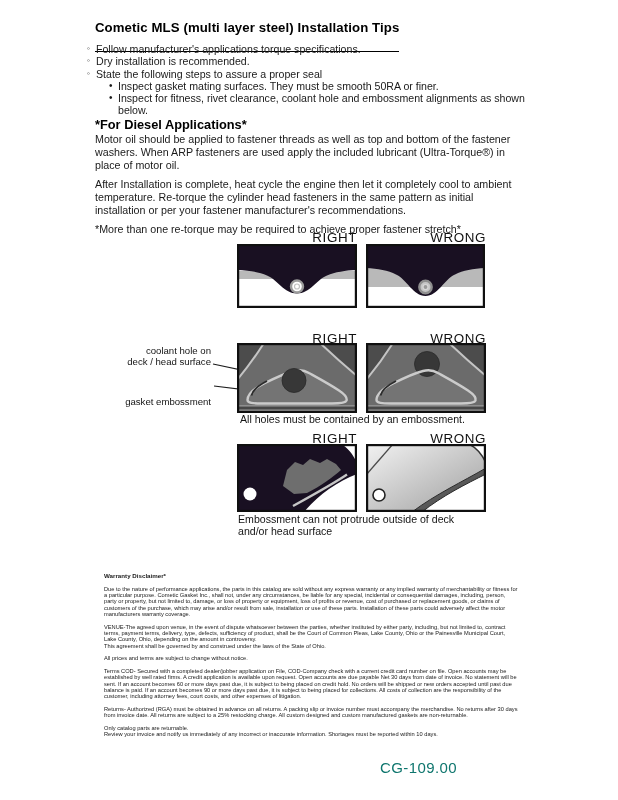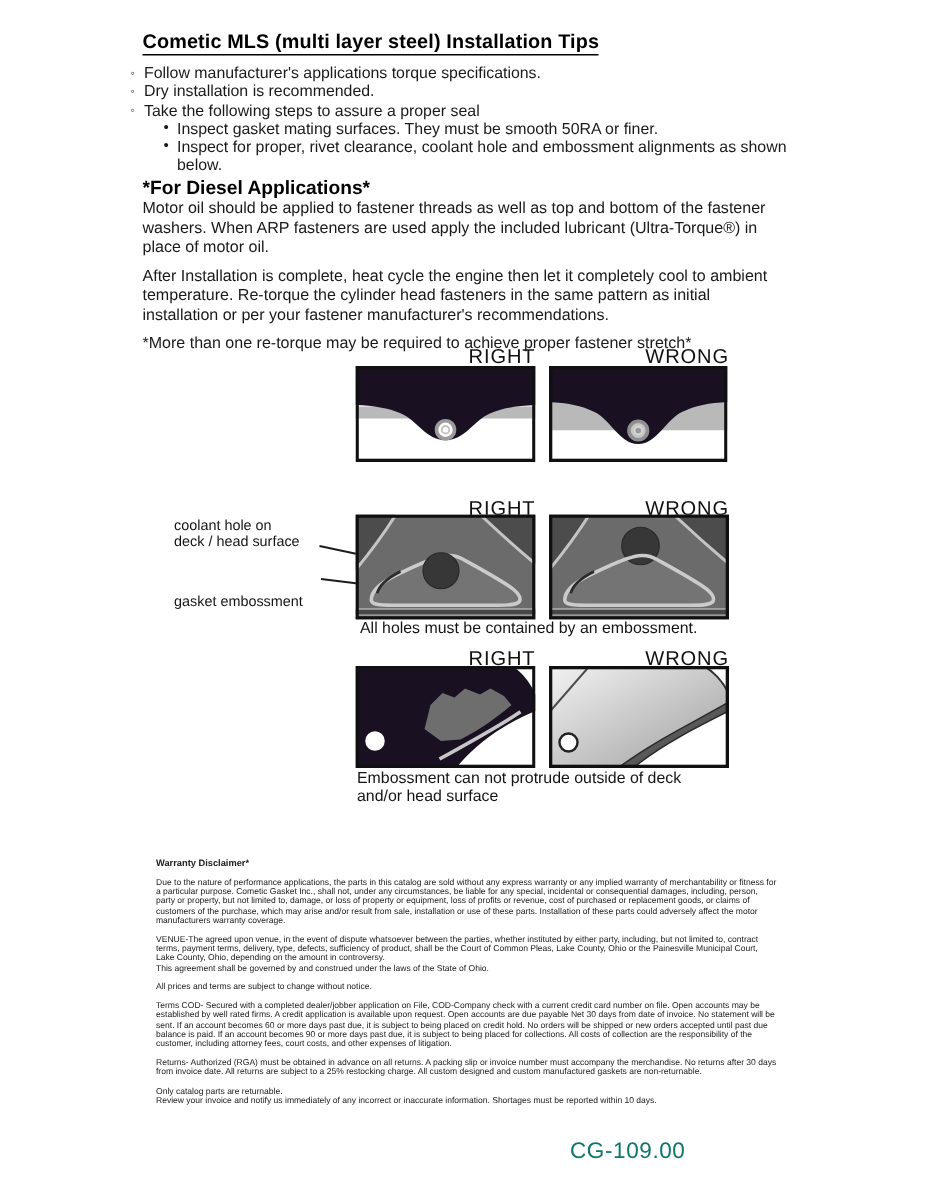"Cometic MLS (multi layer steel)" .title { padding-bottom: 1px -> 16px }
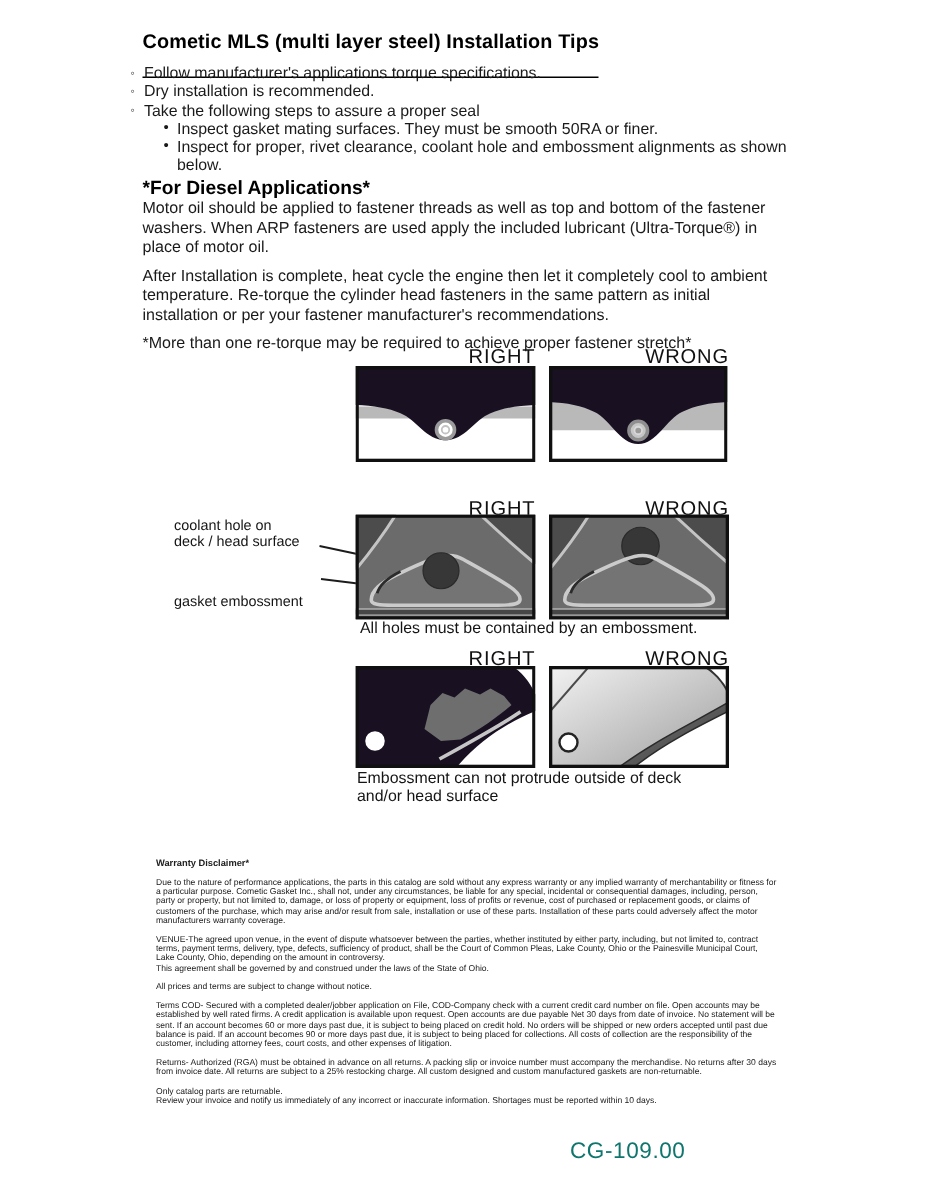"Take the following steps to" span { text: Take -> State }
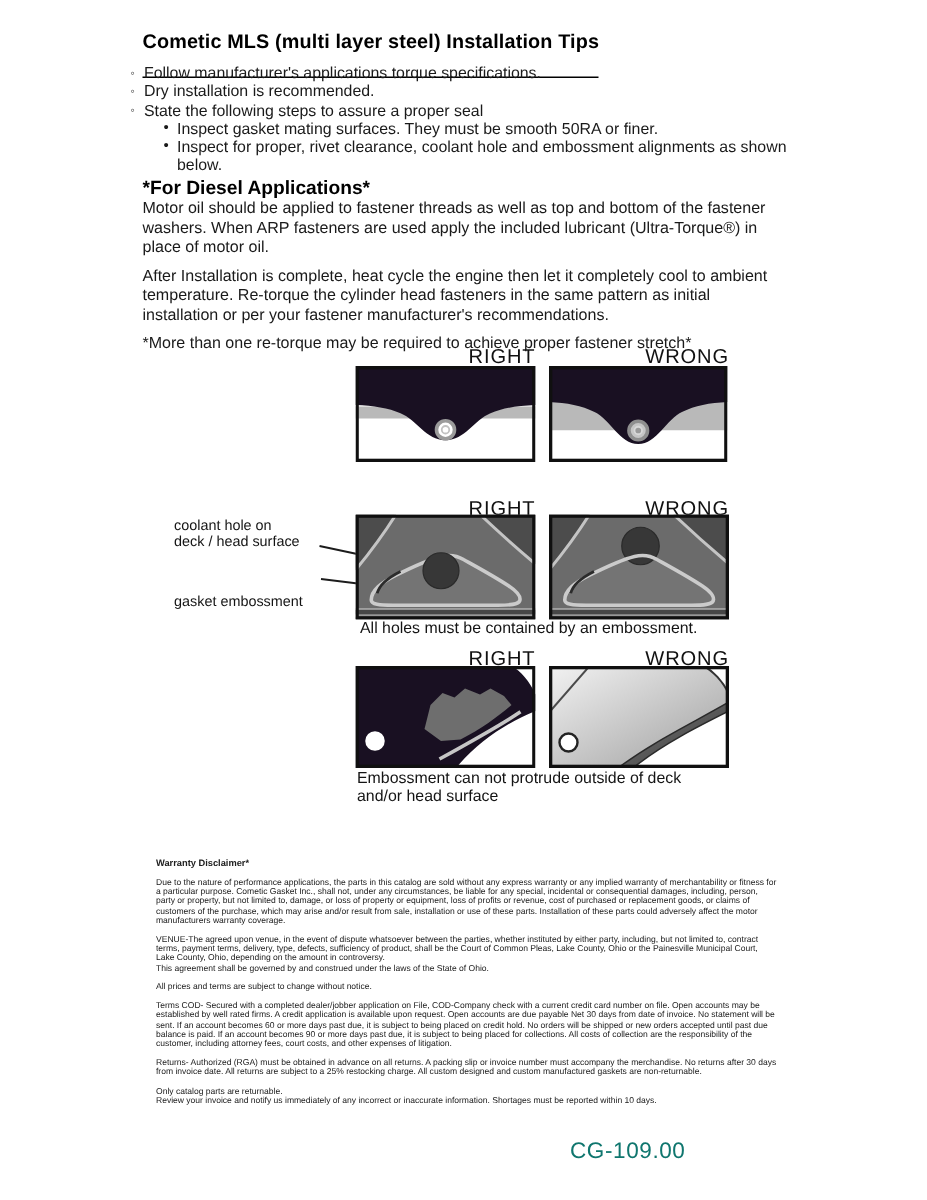"Inspect for proper, rivet clearance," span { text: proper -> fitness }
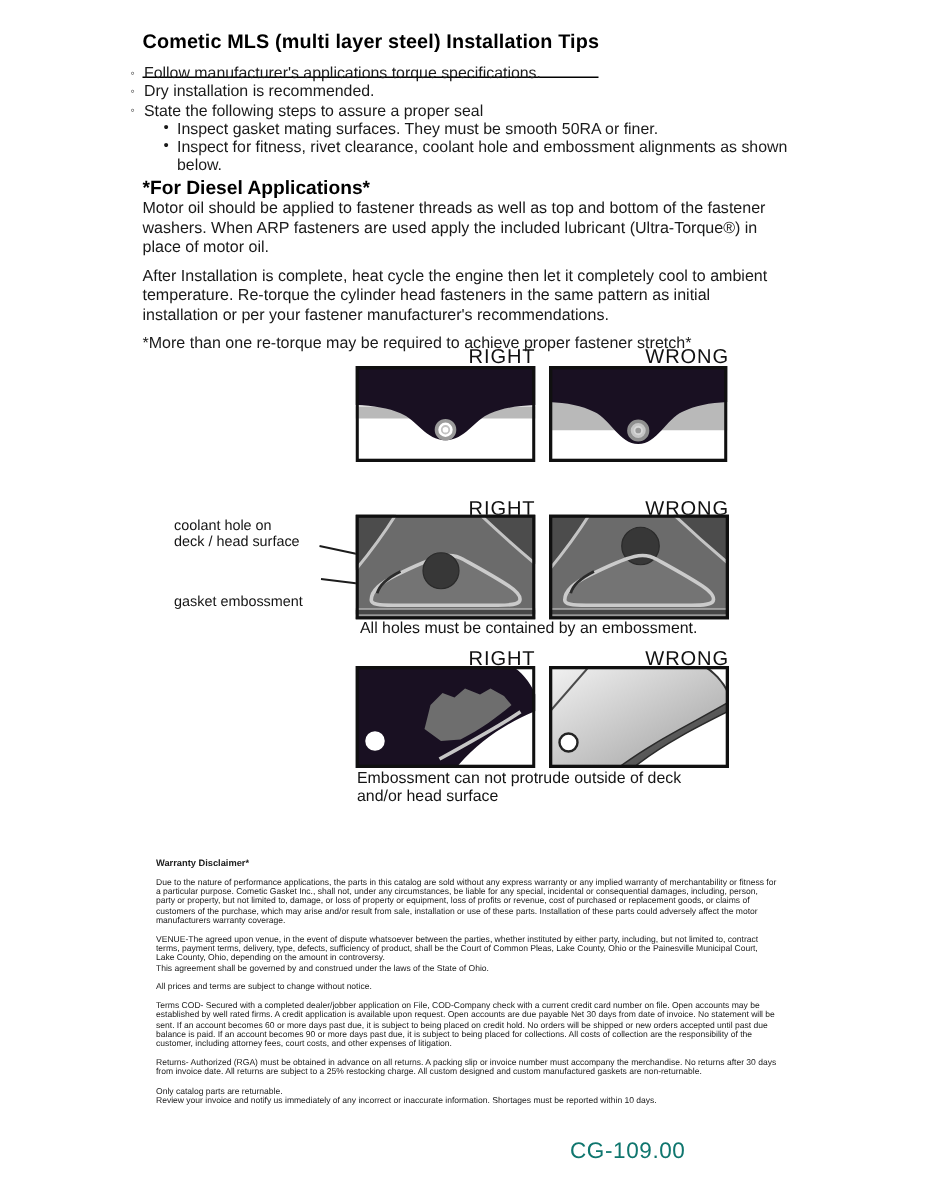"coolant hole on" .ptr-label { text-align: none -> right }
